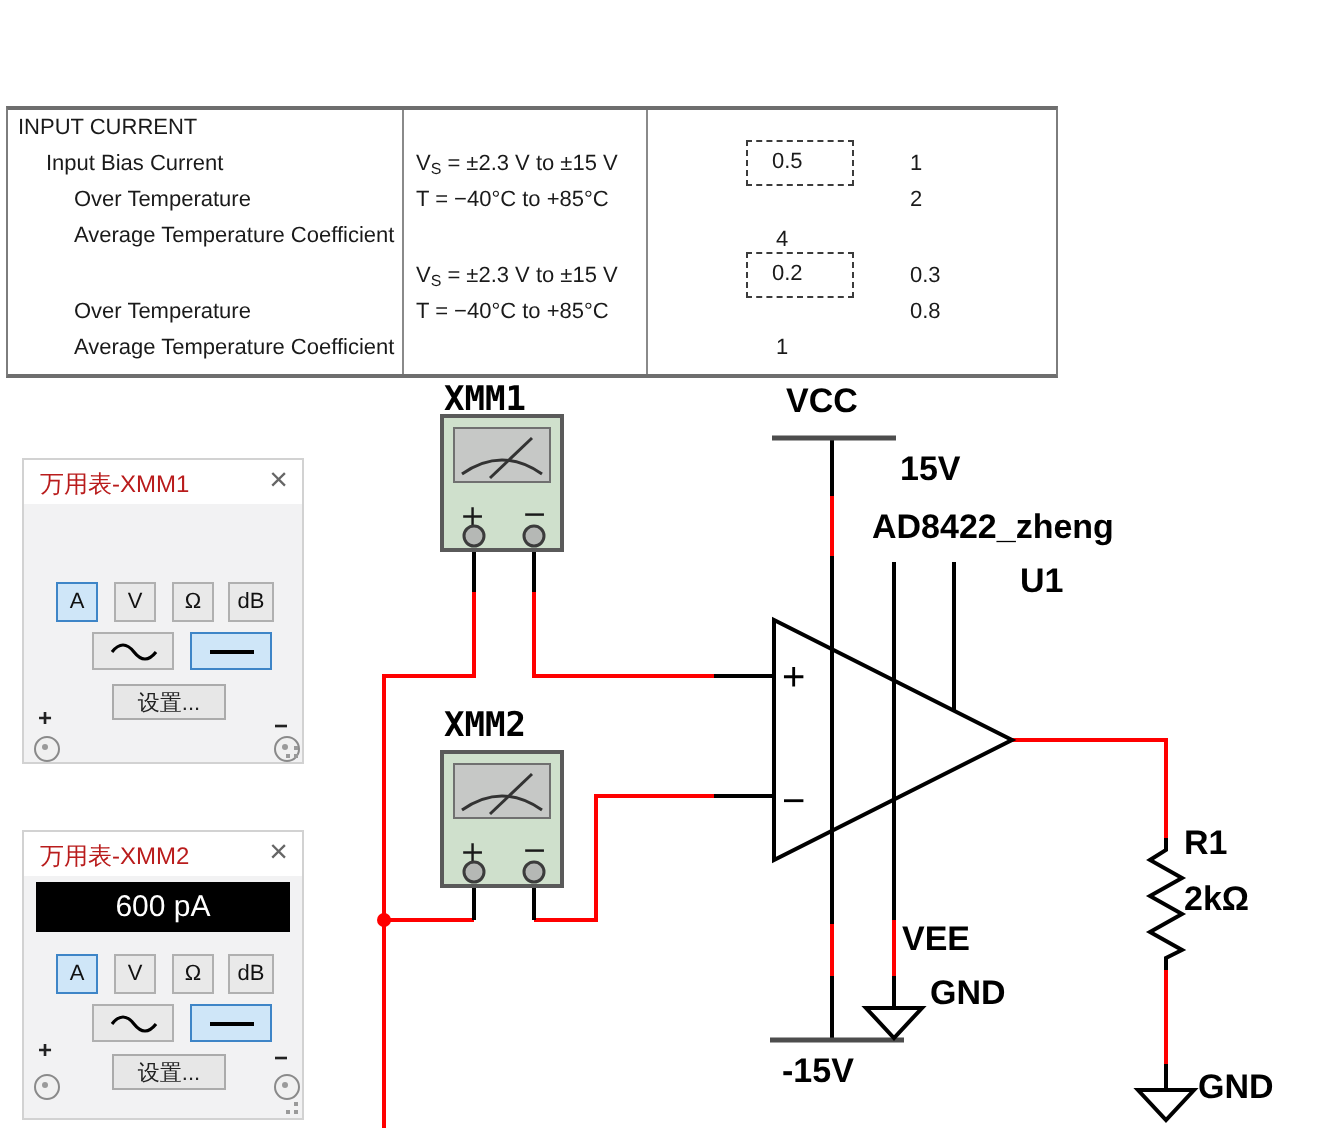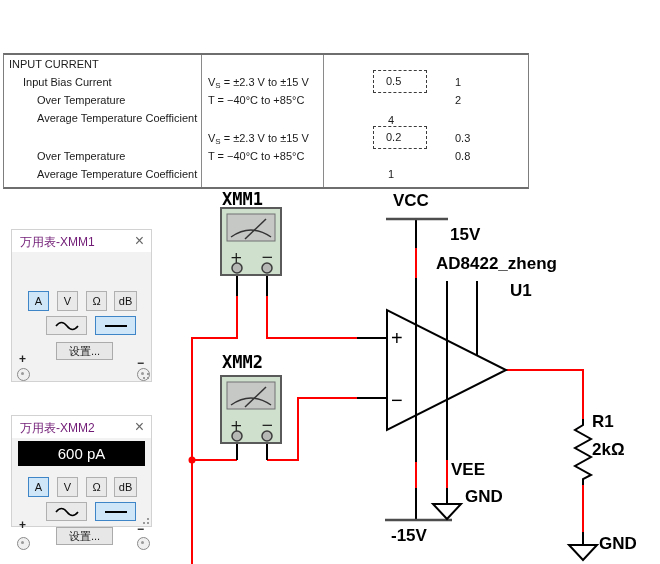"万用表-XMM1" .mm-title { color: #701a75 -> #b91c1c }
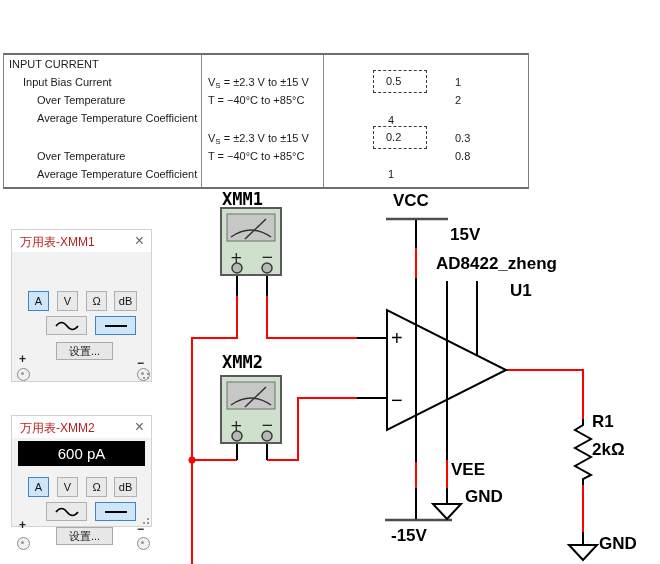"万用表-XMM2" .mm2 { height: 112px -> 145px }
